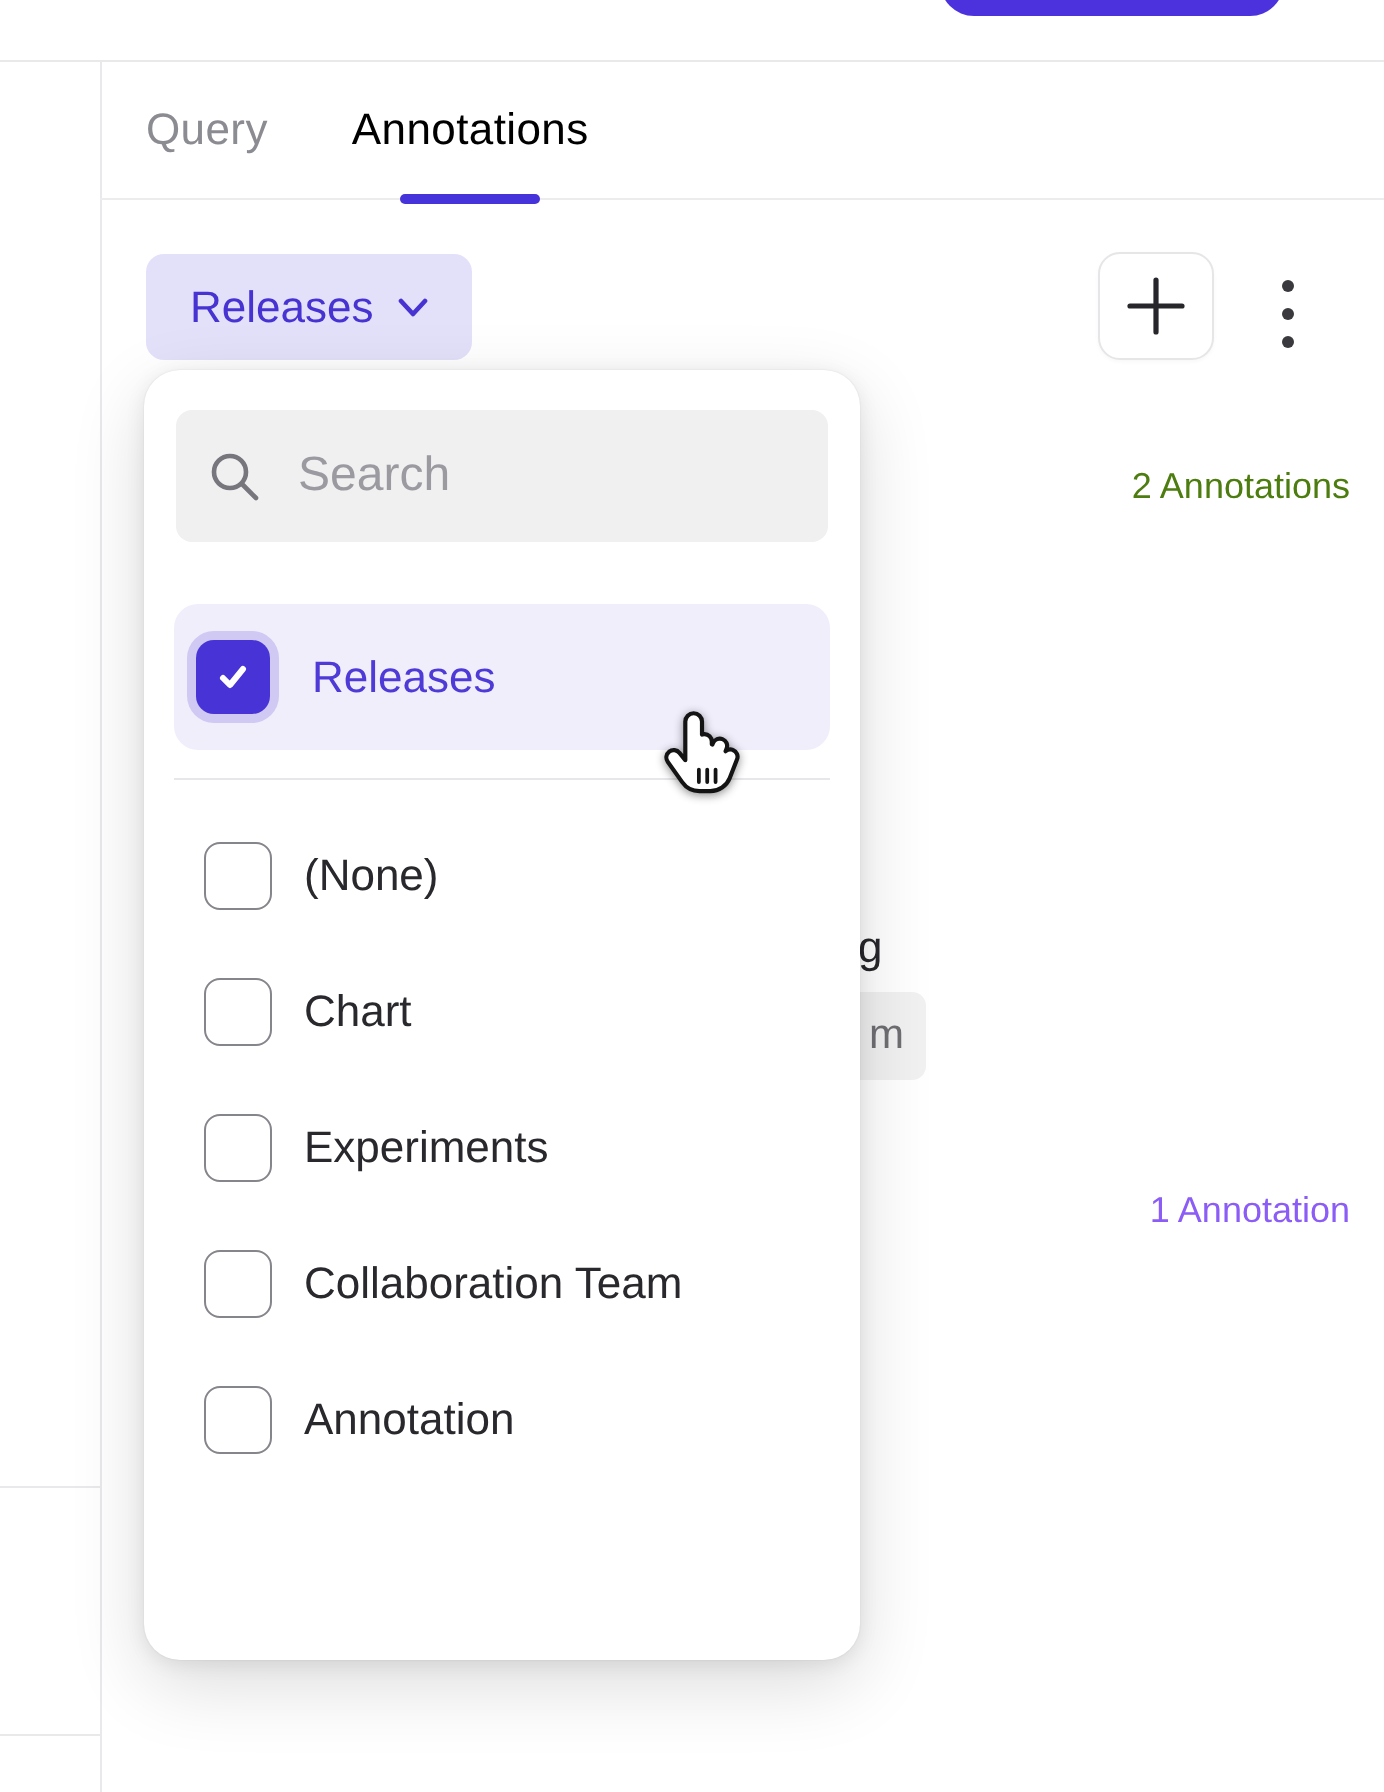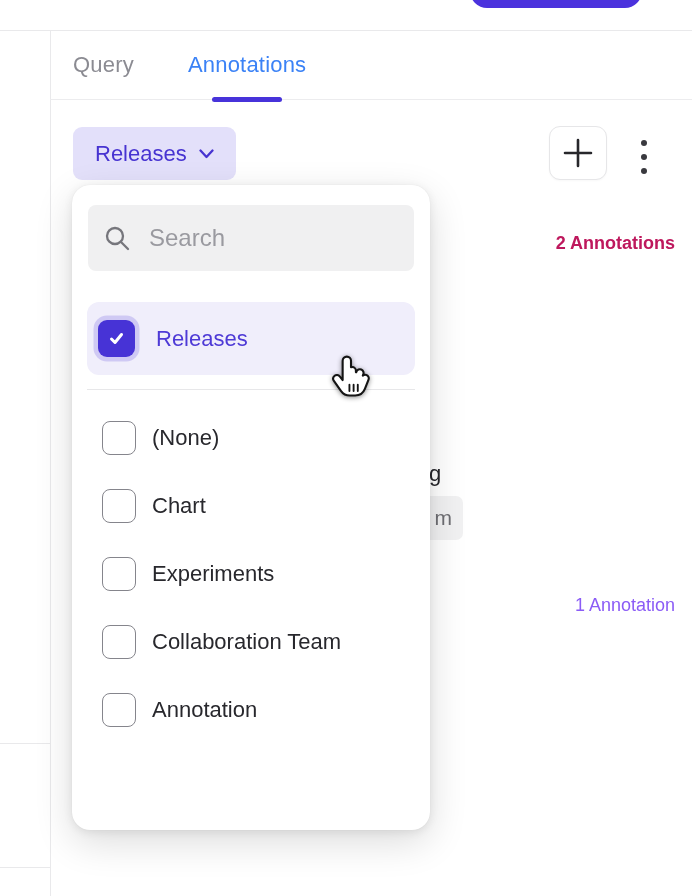"Query" .tabbar { gap: 54px -> 42px }
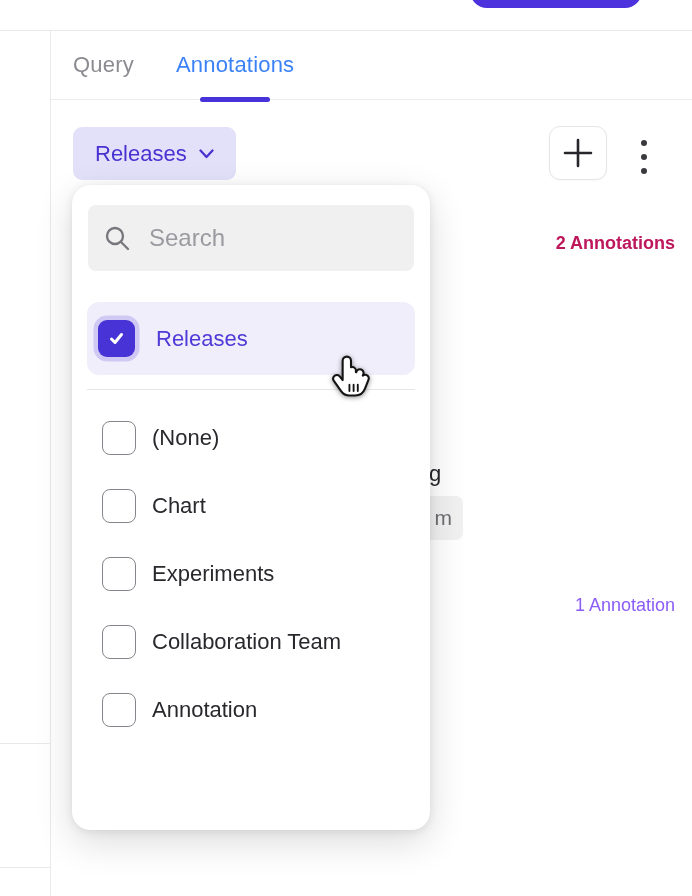"Annotations" .tab.active { color: #3b82f6 -> #000000 }
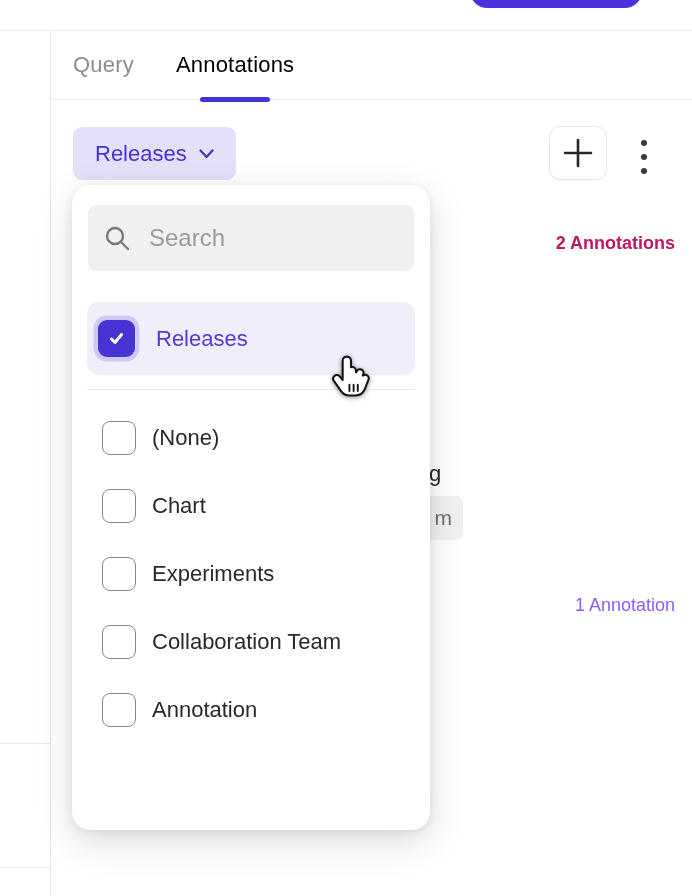"2 Annotations" .count-2 { color: #be185d -> #4d7c0f; font-weight: bold -> none }
